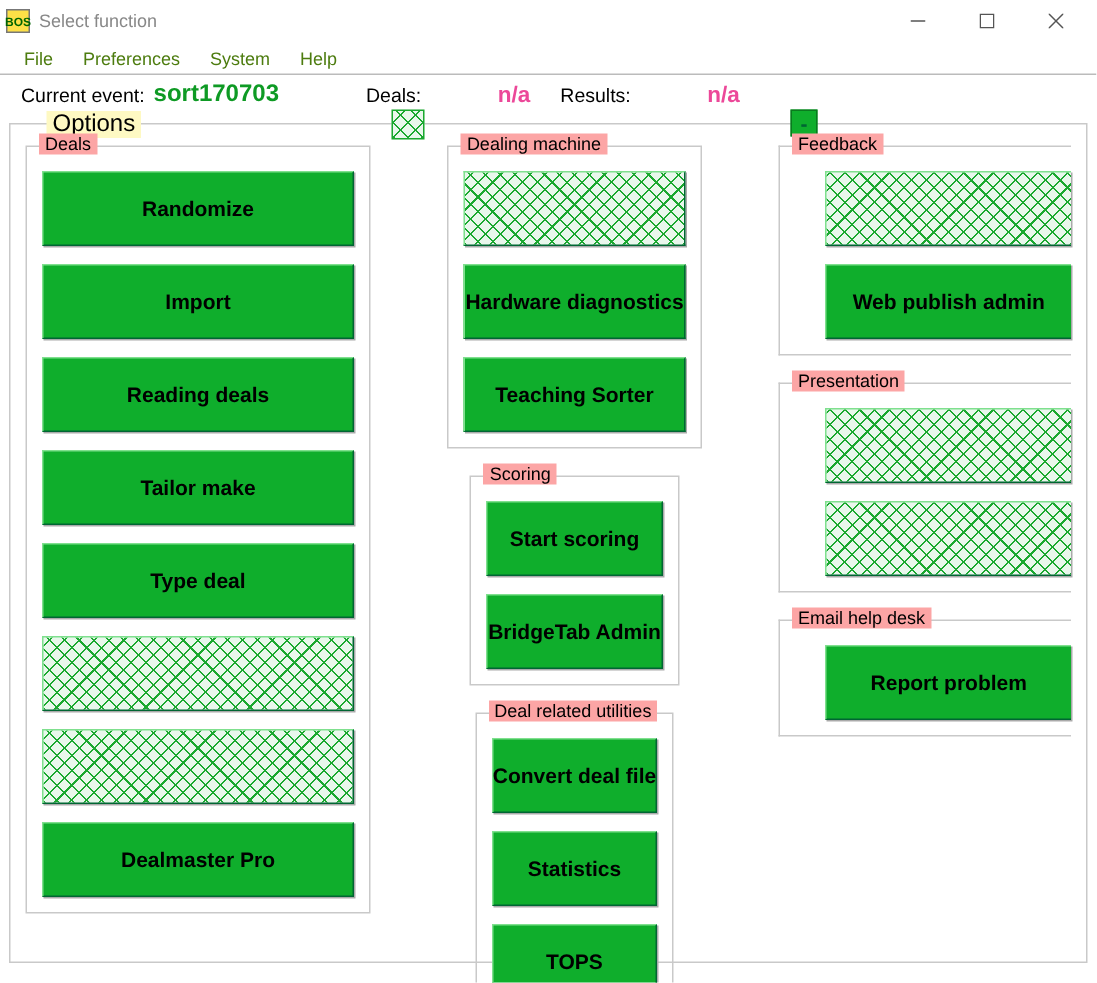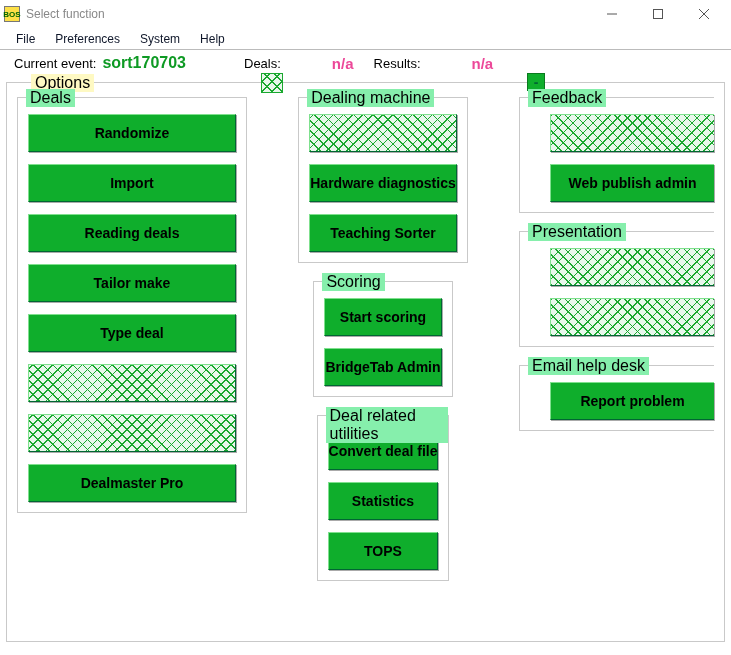"File" .menubar-item { color: #0f172a -> #4d7c0f }
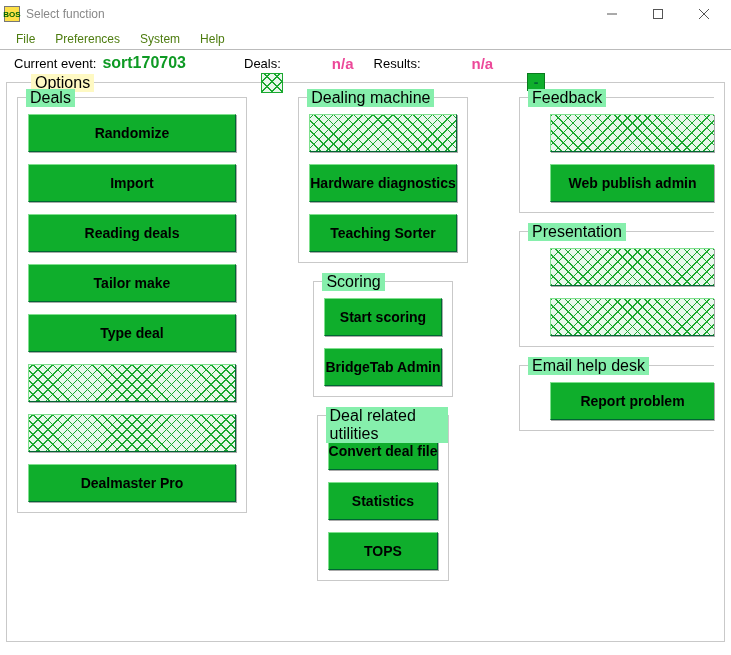"Deals" .inner-group > .legend { background: #86efac -> #fca5a5; font-size: 16px -> 12px }
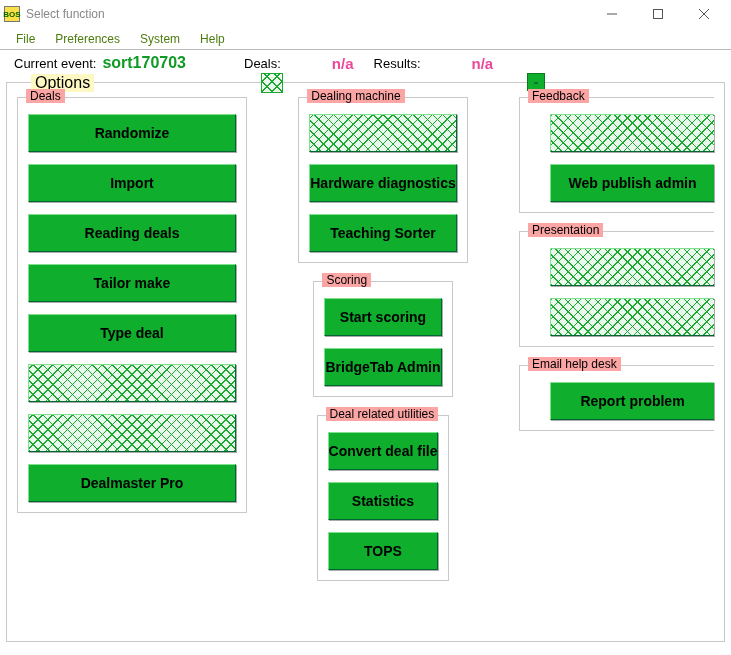"Randomize" .btn { height: 38px -> 50px }
